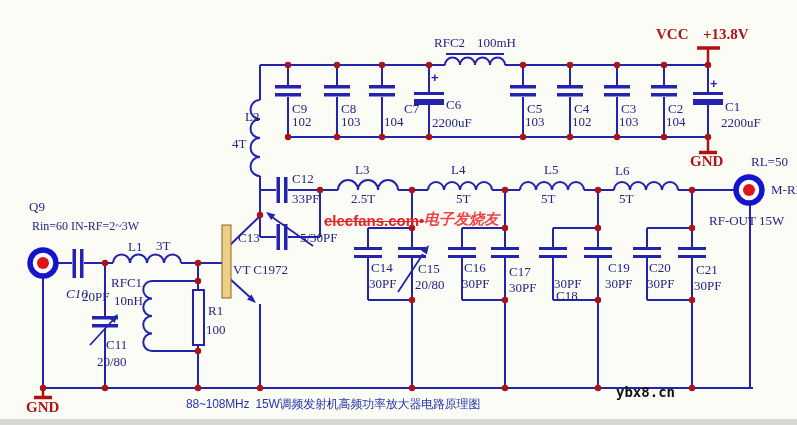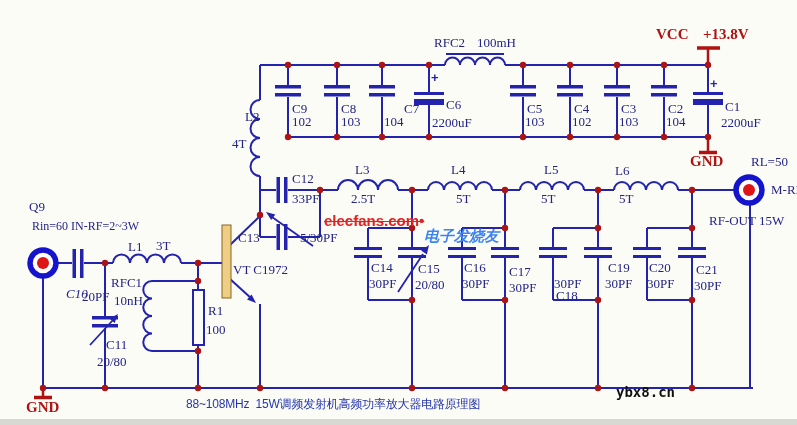"电子发烧友" .wm-cn { color: #3b82f6 -> #ef4444; margin-top: 17px -> none }
